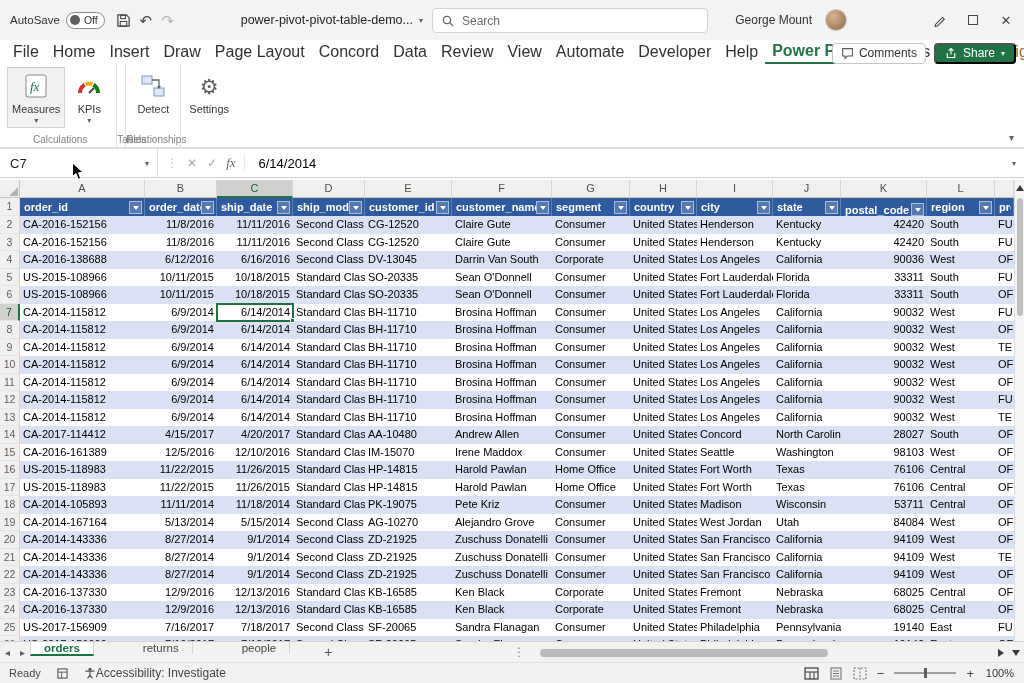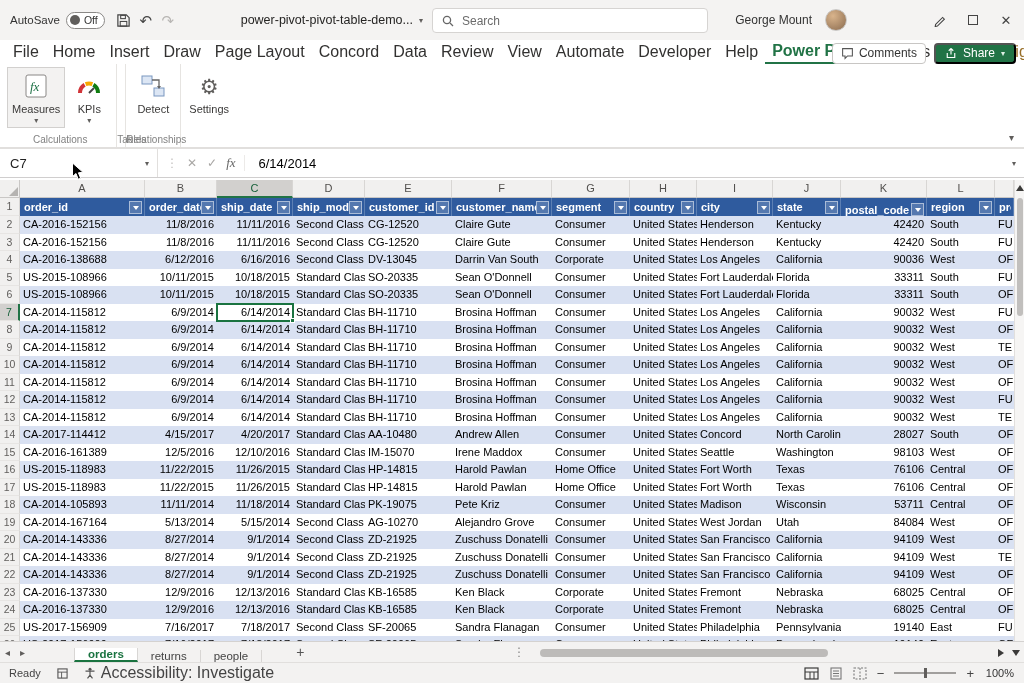"orders" .sheettabs { align-items: flex-end -> flex-start; gap: none -> 36px; margin-left: 44px -> none }
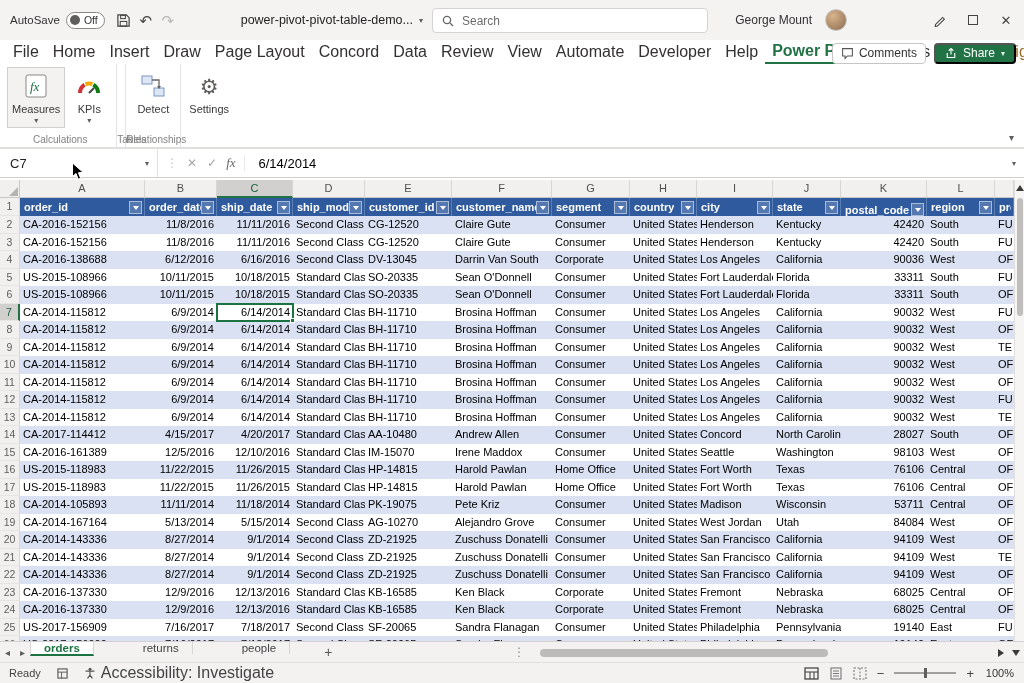"Accessibility: Investigate" .sb-acc-label { font-size: 16px -> 12px; margin-left: 5px -> none }
